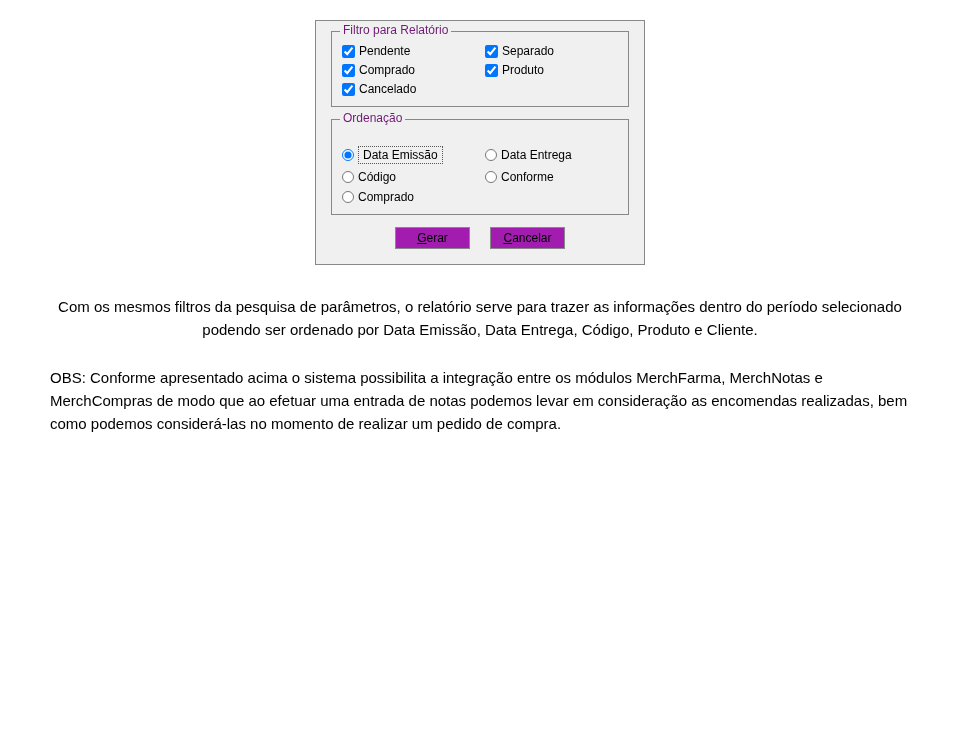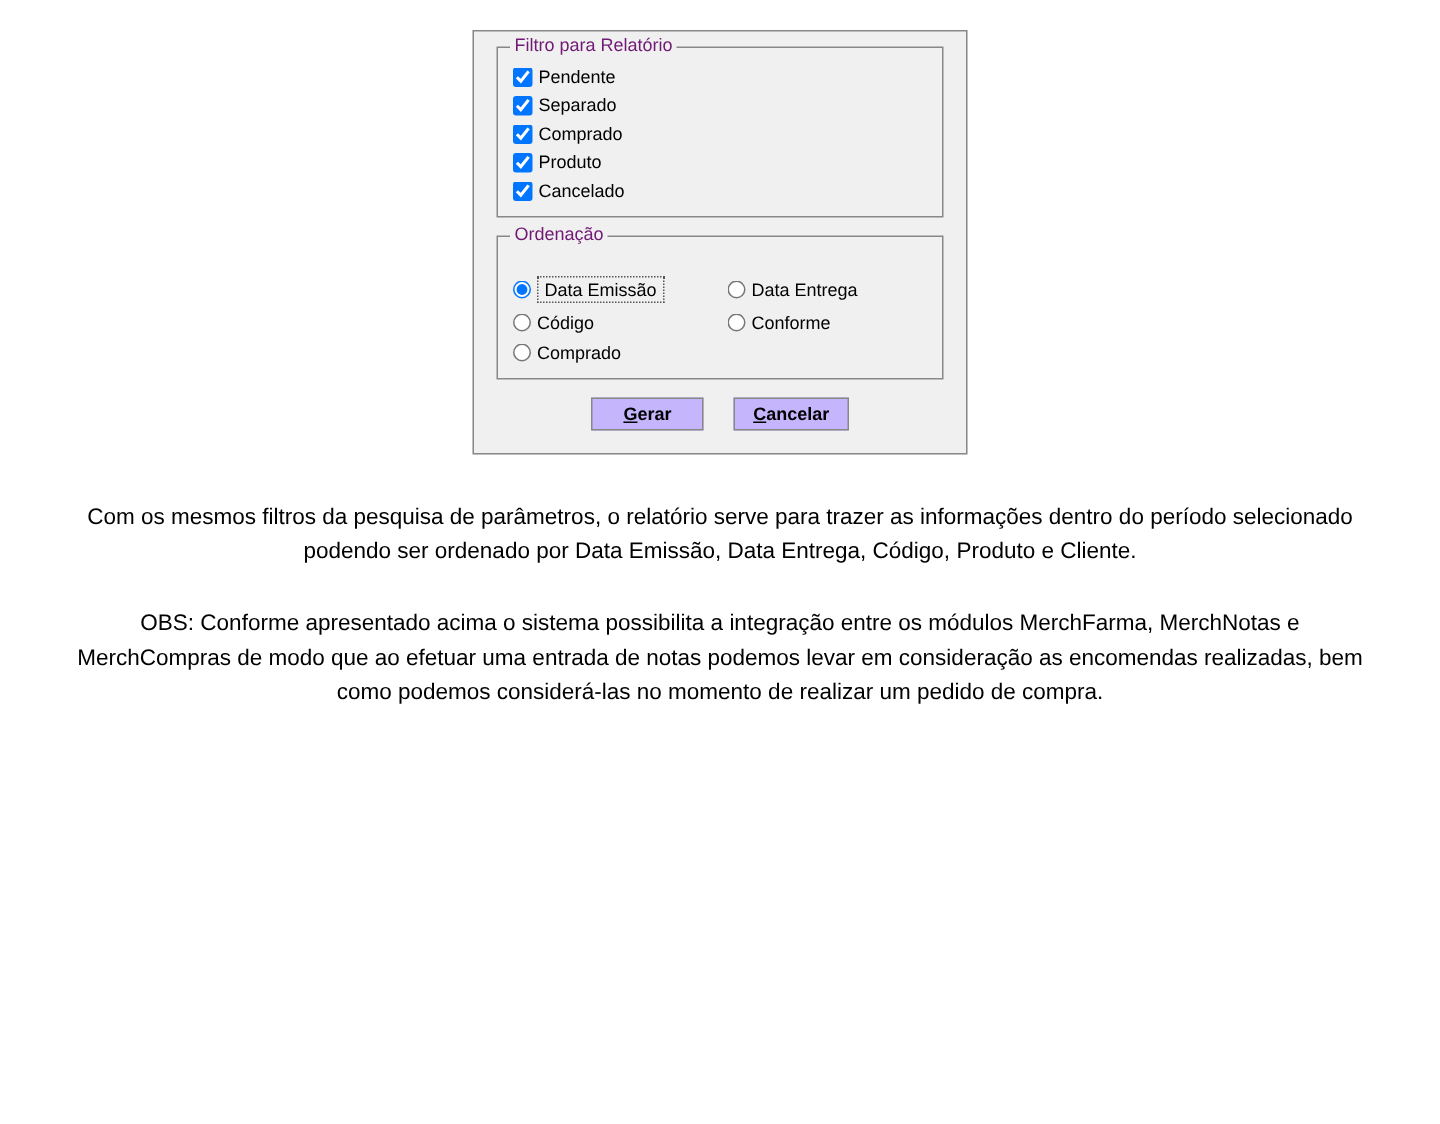"Pendente" .checkbox-grid { grid-template-columns: 1fr -> 1fr 1fr }
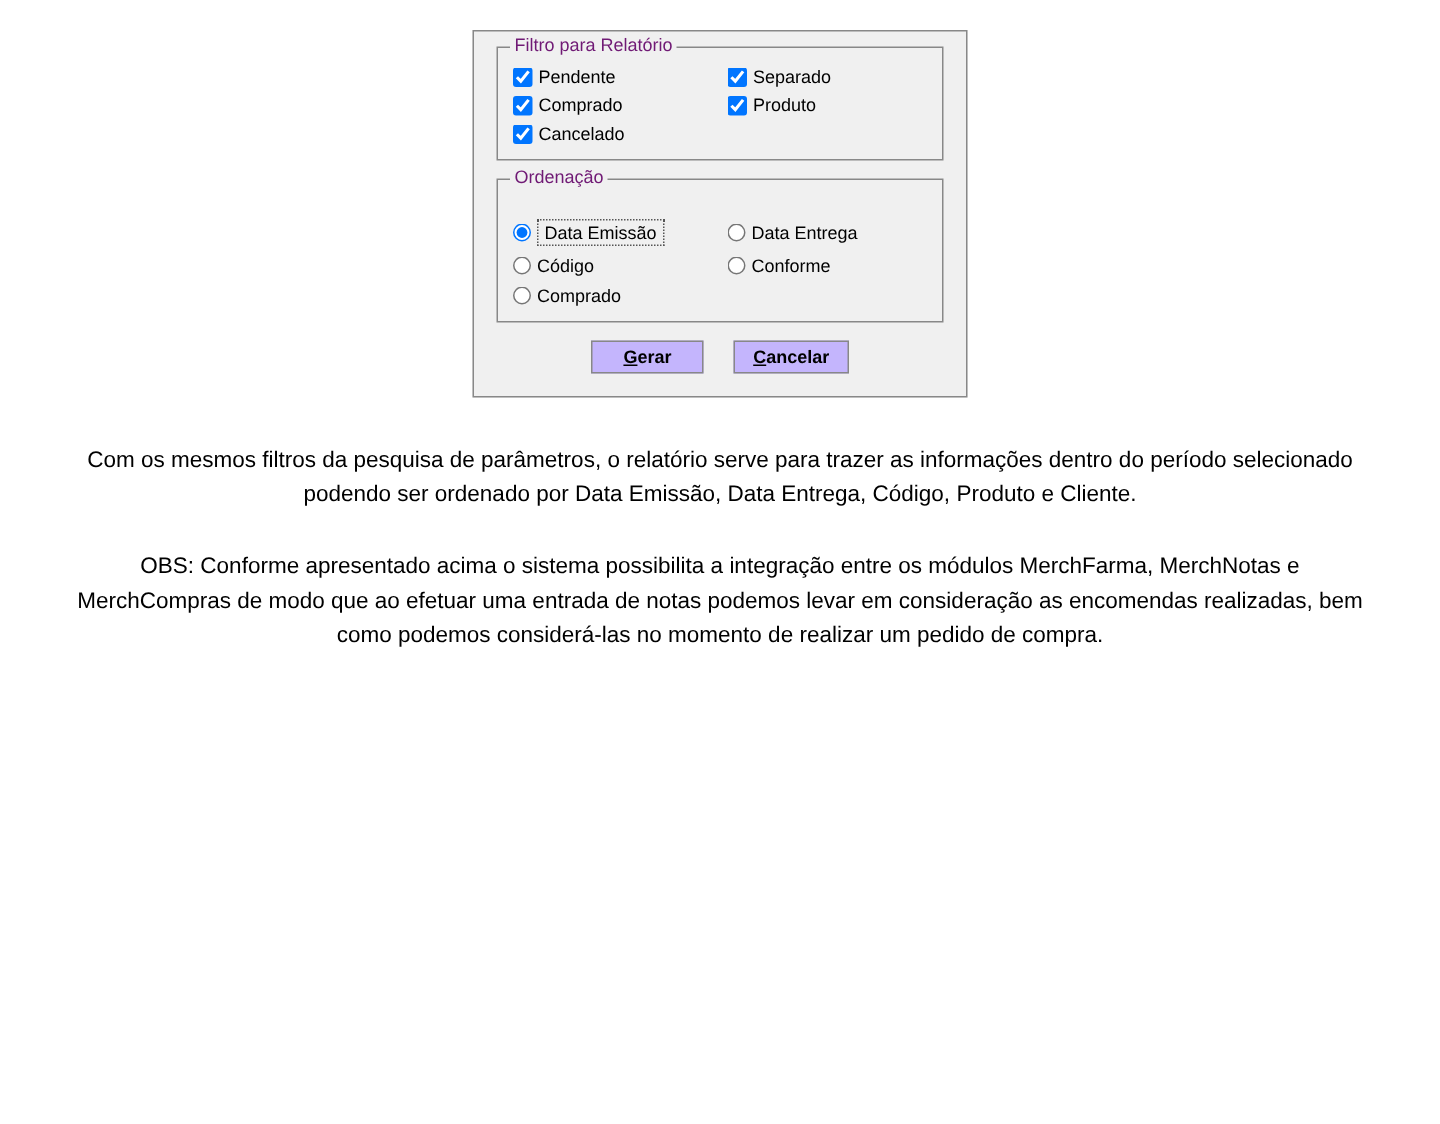"Gerar" .dialog-button { background: #c4b5fd -> #a21caf; font-weight: bold -> none }
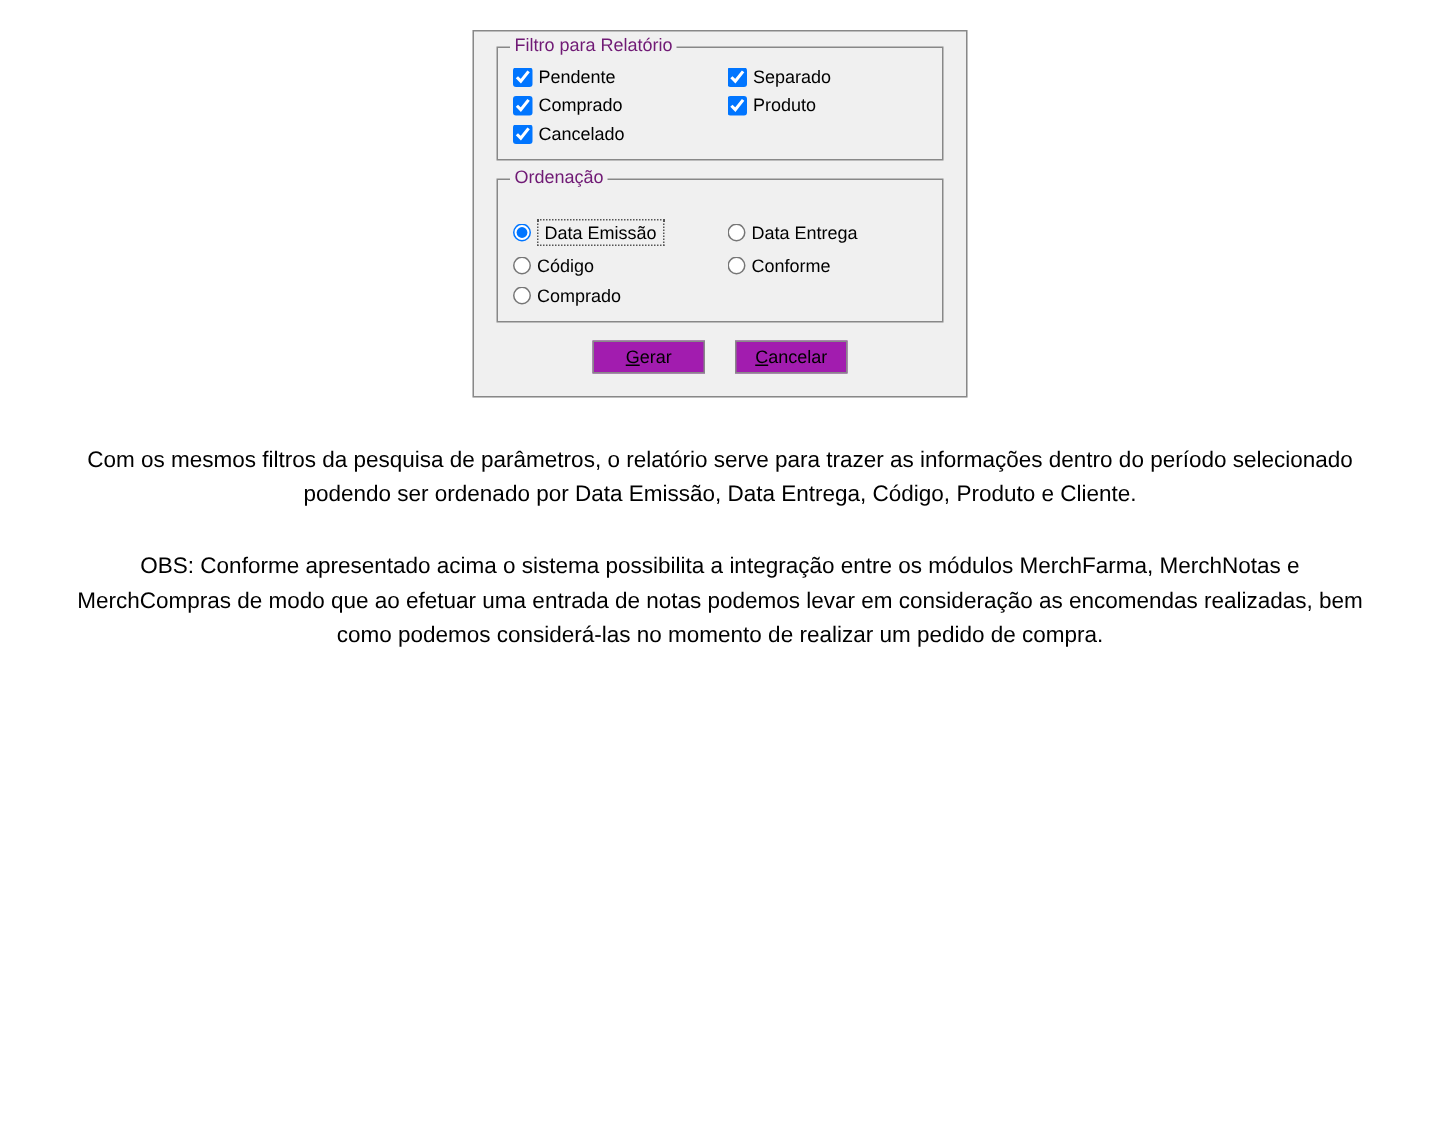"OBS: Conforme apresentado acima o" .paragraph-obs { text-align: center -> left }
